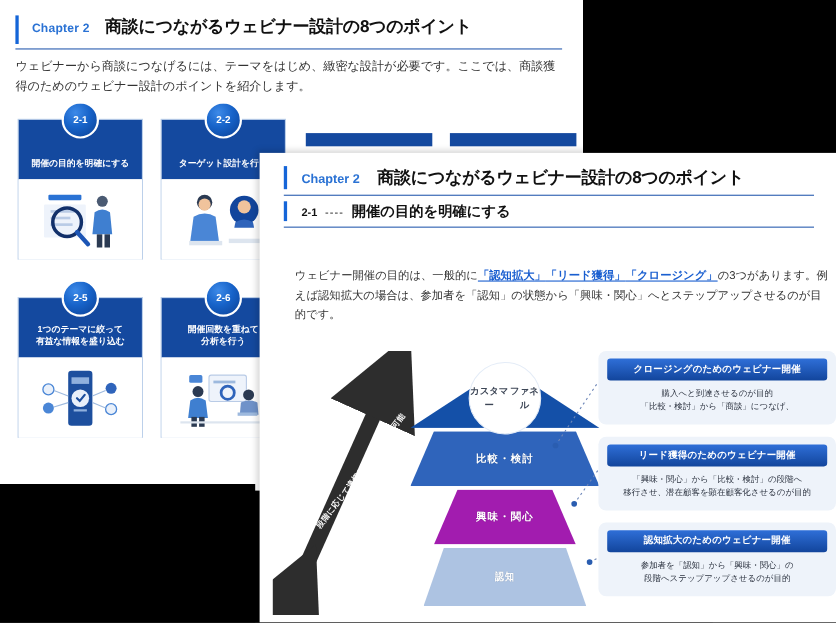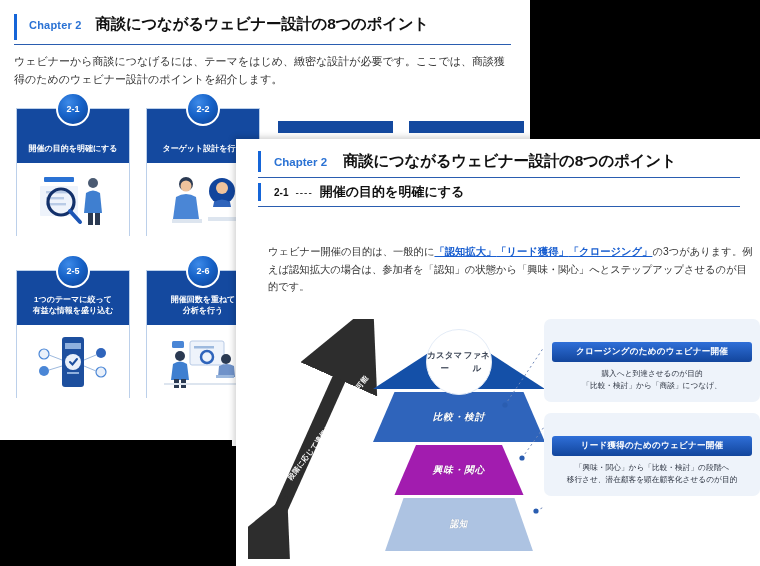"クロージングのためのウェビナー開催" .callout { padding: 23px 8px 9px 8px -> 7px 8px 9px 8px }
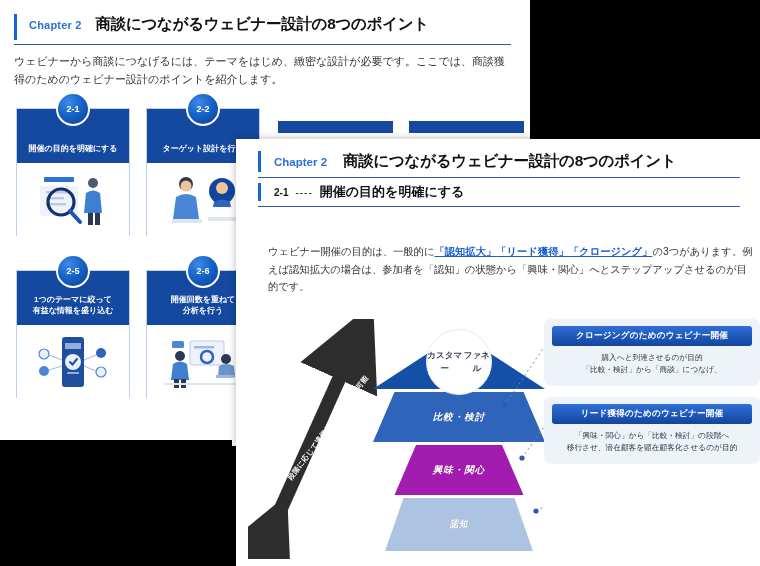"比較・検討" .pyr { font-style: italic -> none }
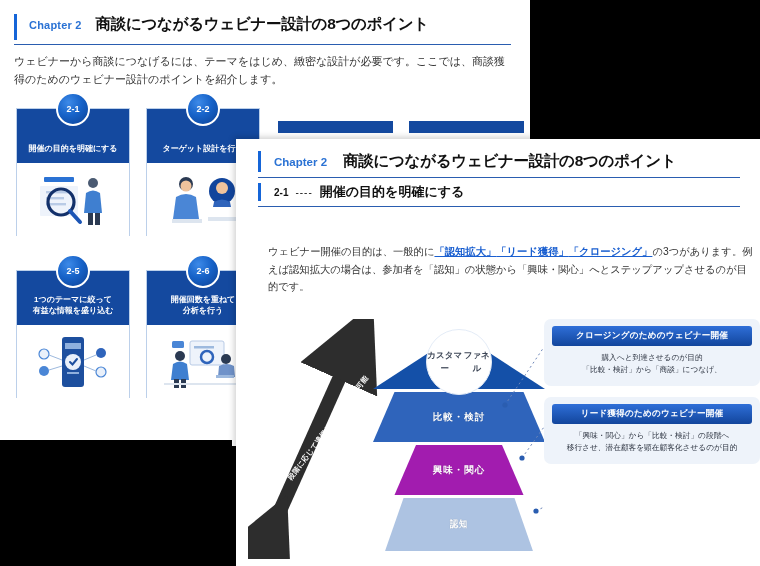"認知拡大のためのウェビナー開催" div.callout { html: none -> <div> <div>認知拡大のためのウェビナー開催</div> <div> <div>参加者を「認知」から「興味・関心」の</div> <div>段階へステップアップさせるのが目的</div> </div> </div> }
